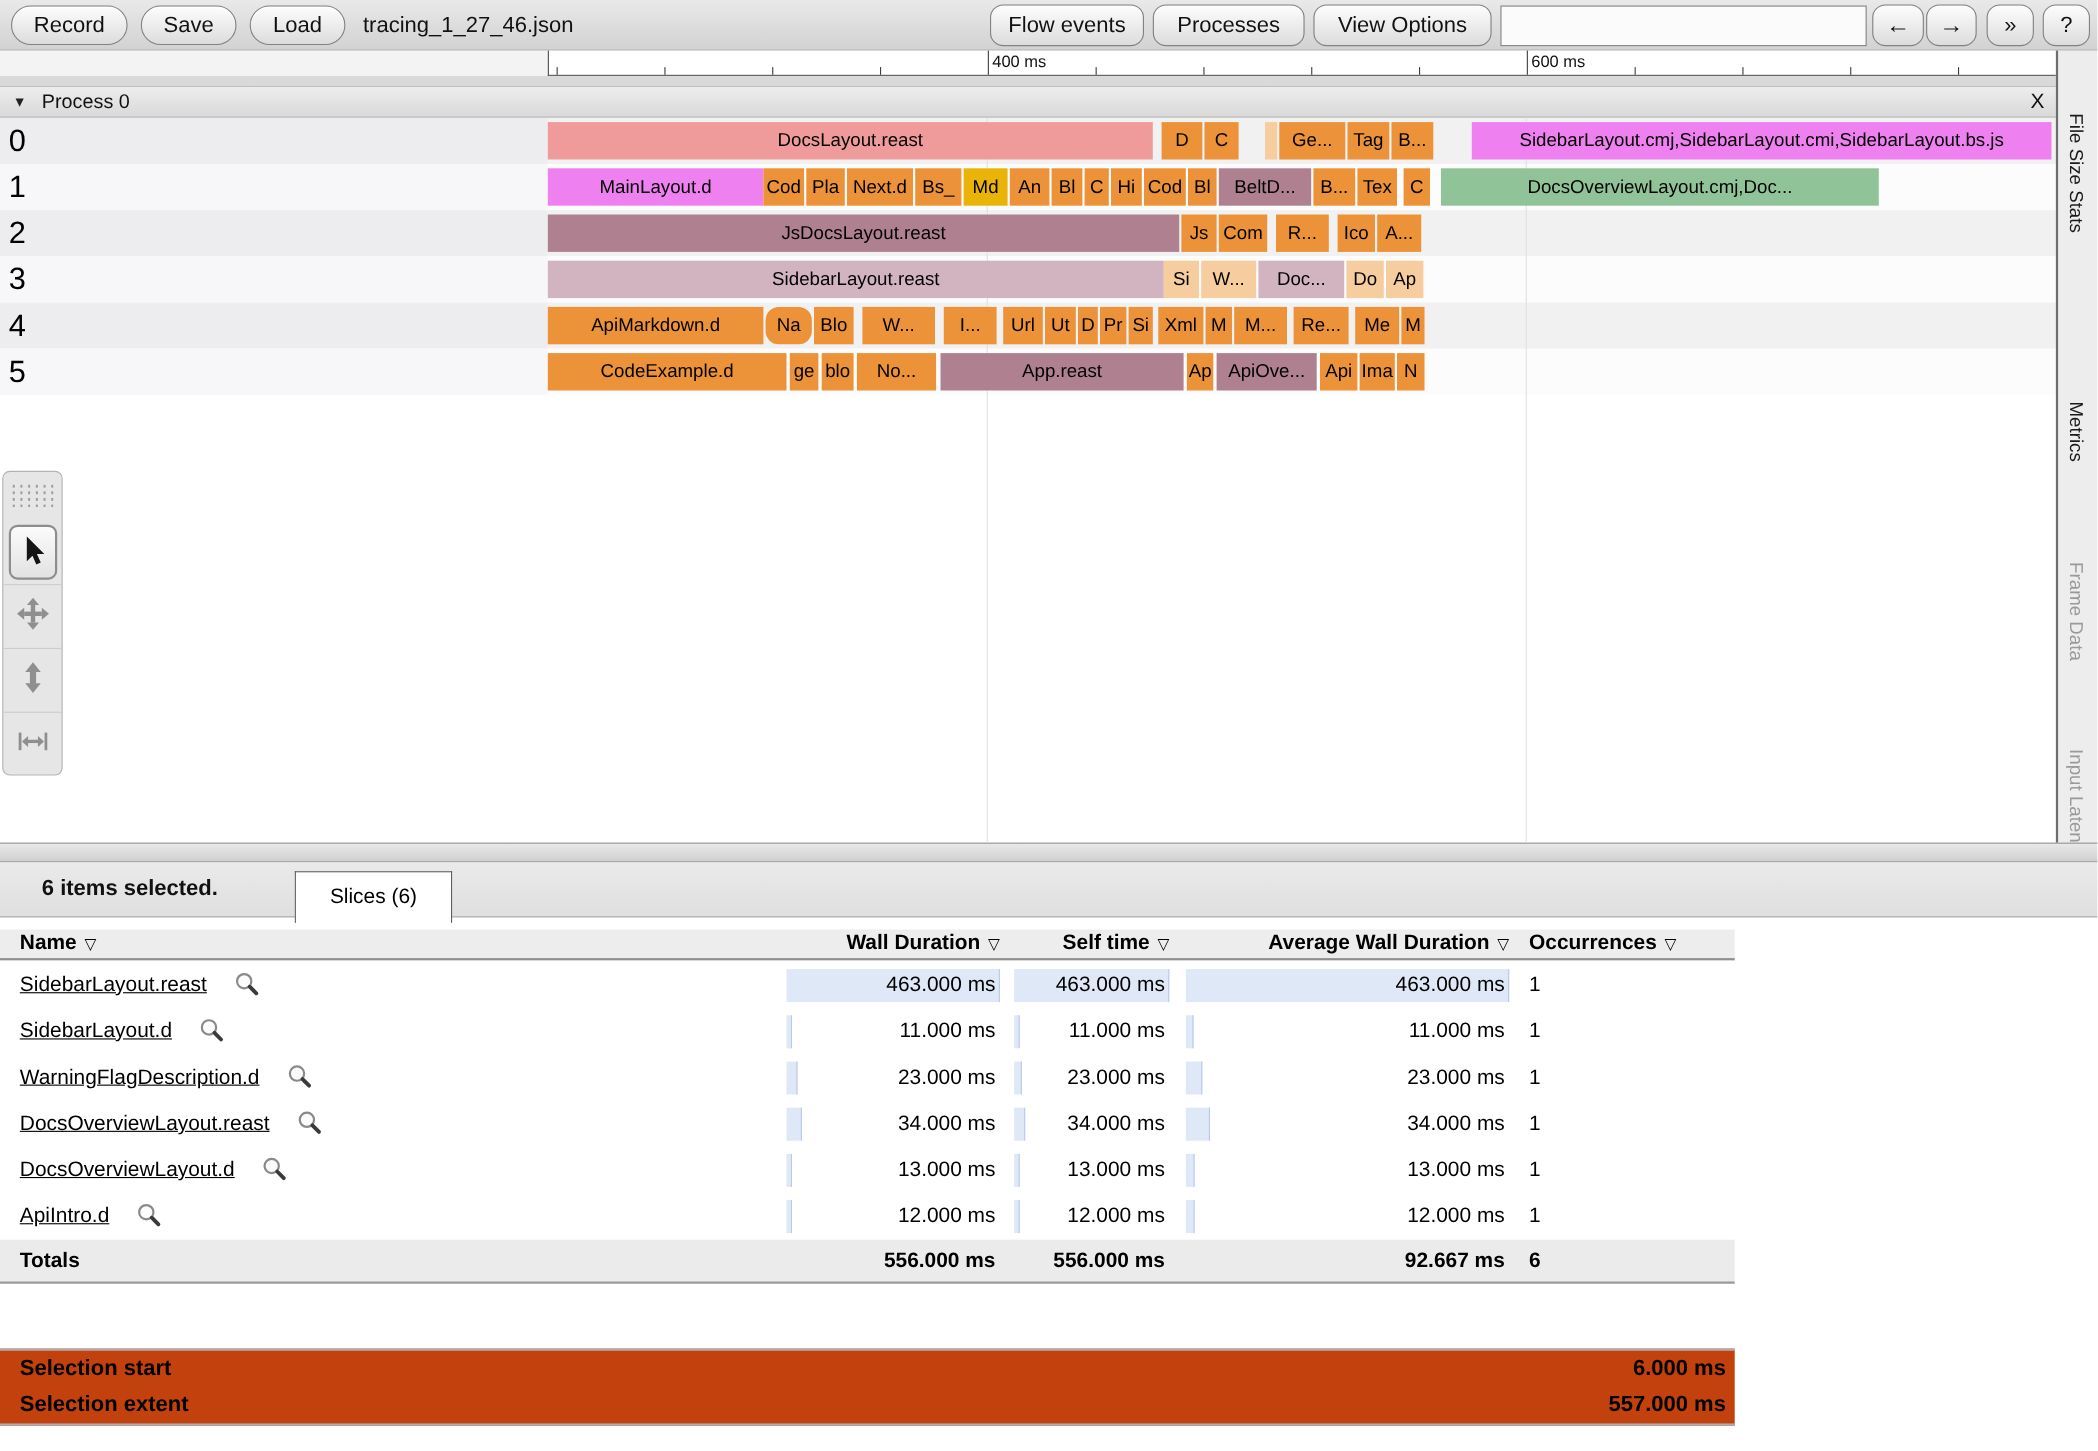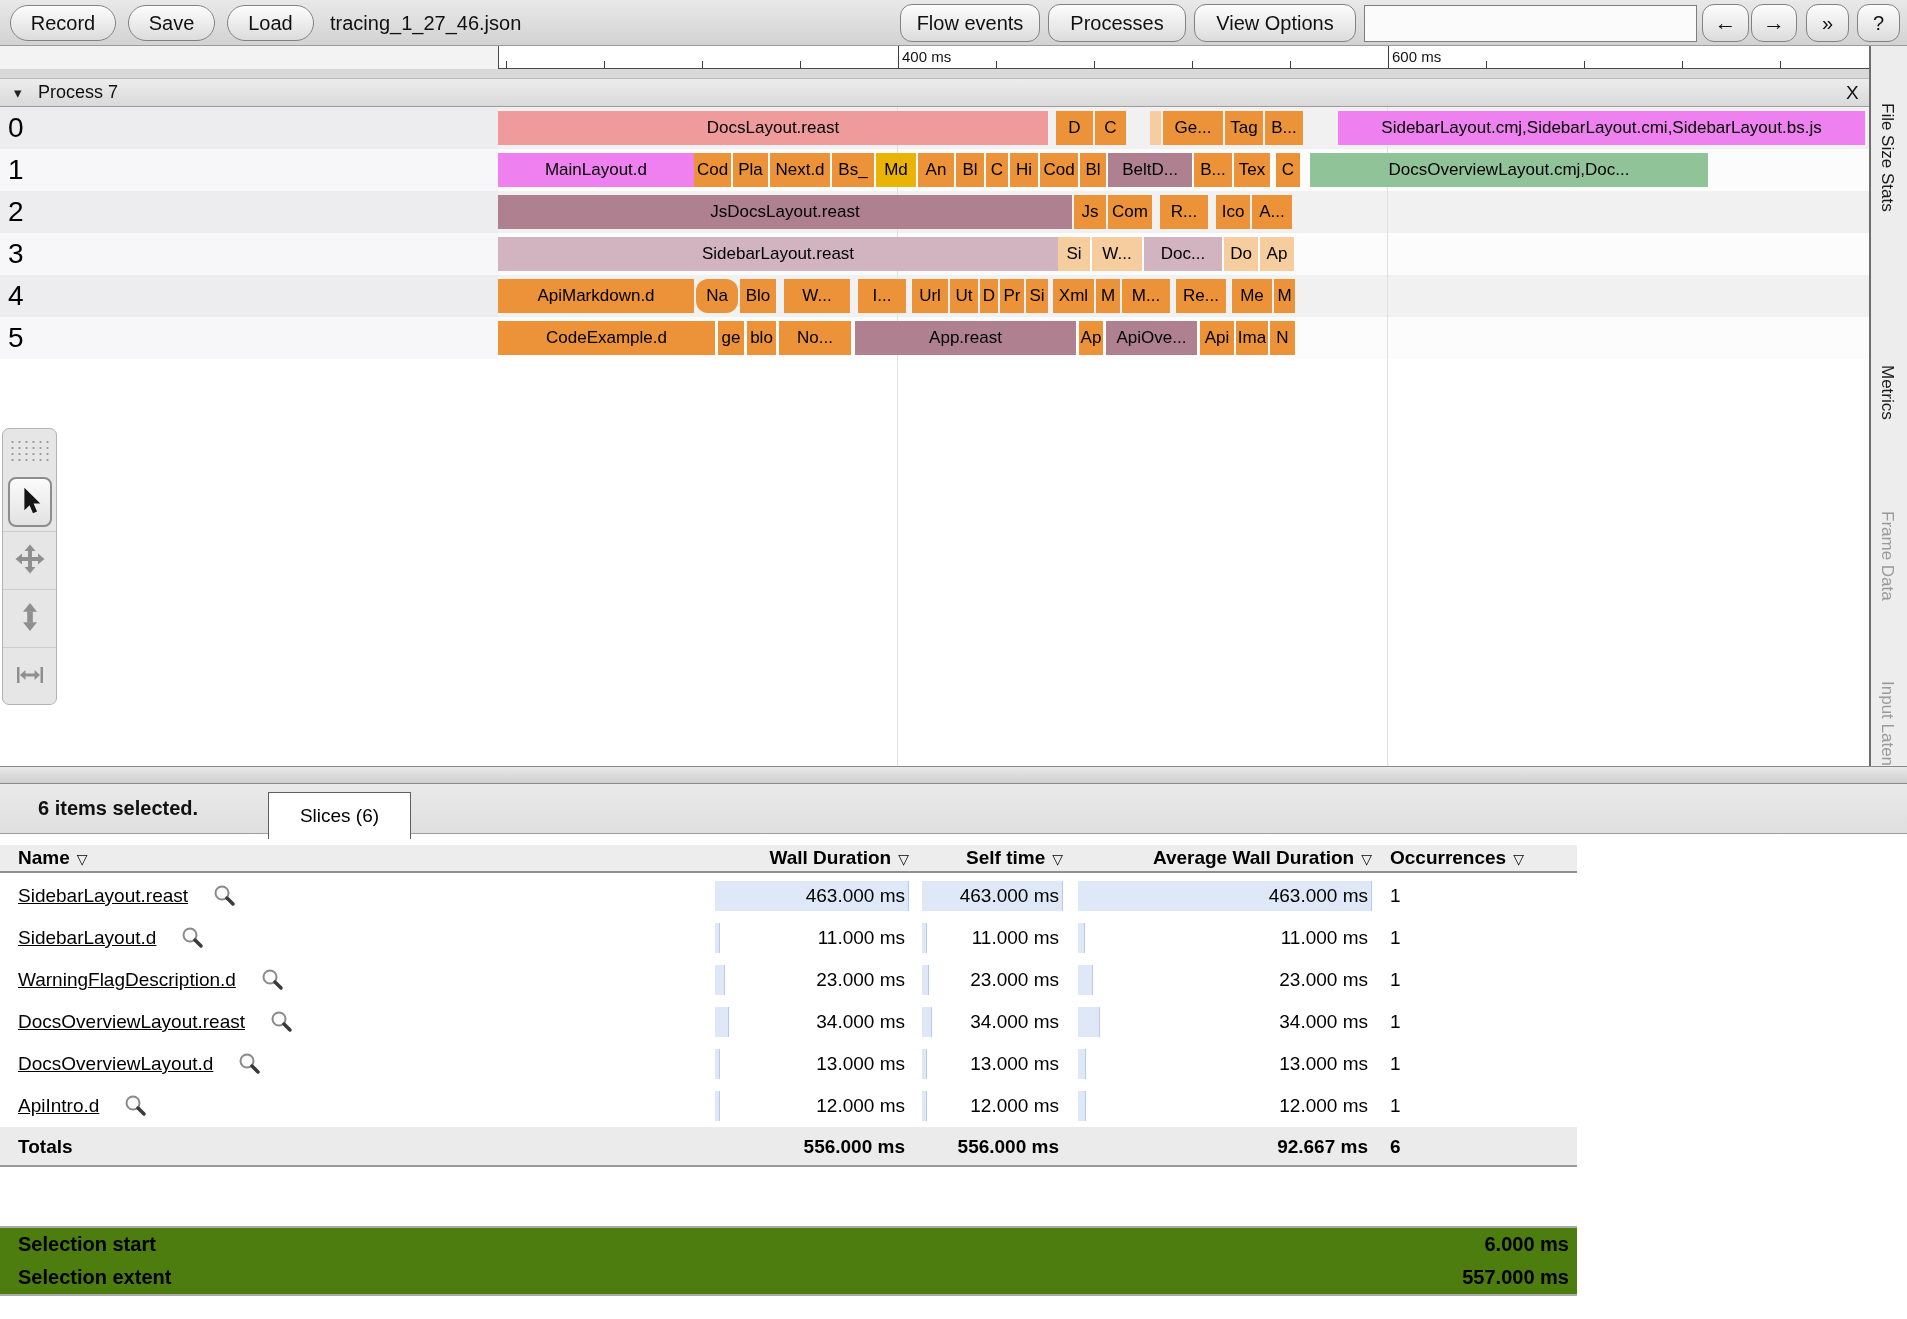"Process 7" span.proc-title { text: 7 -> 0 }
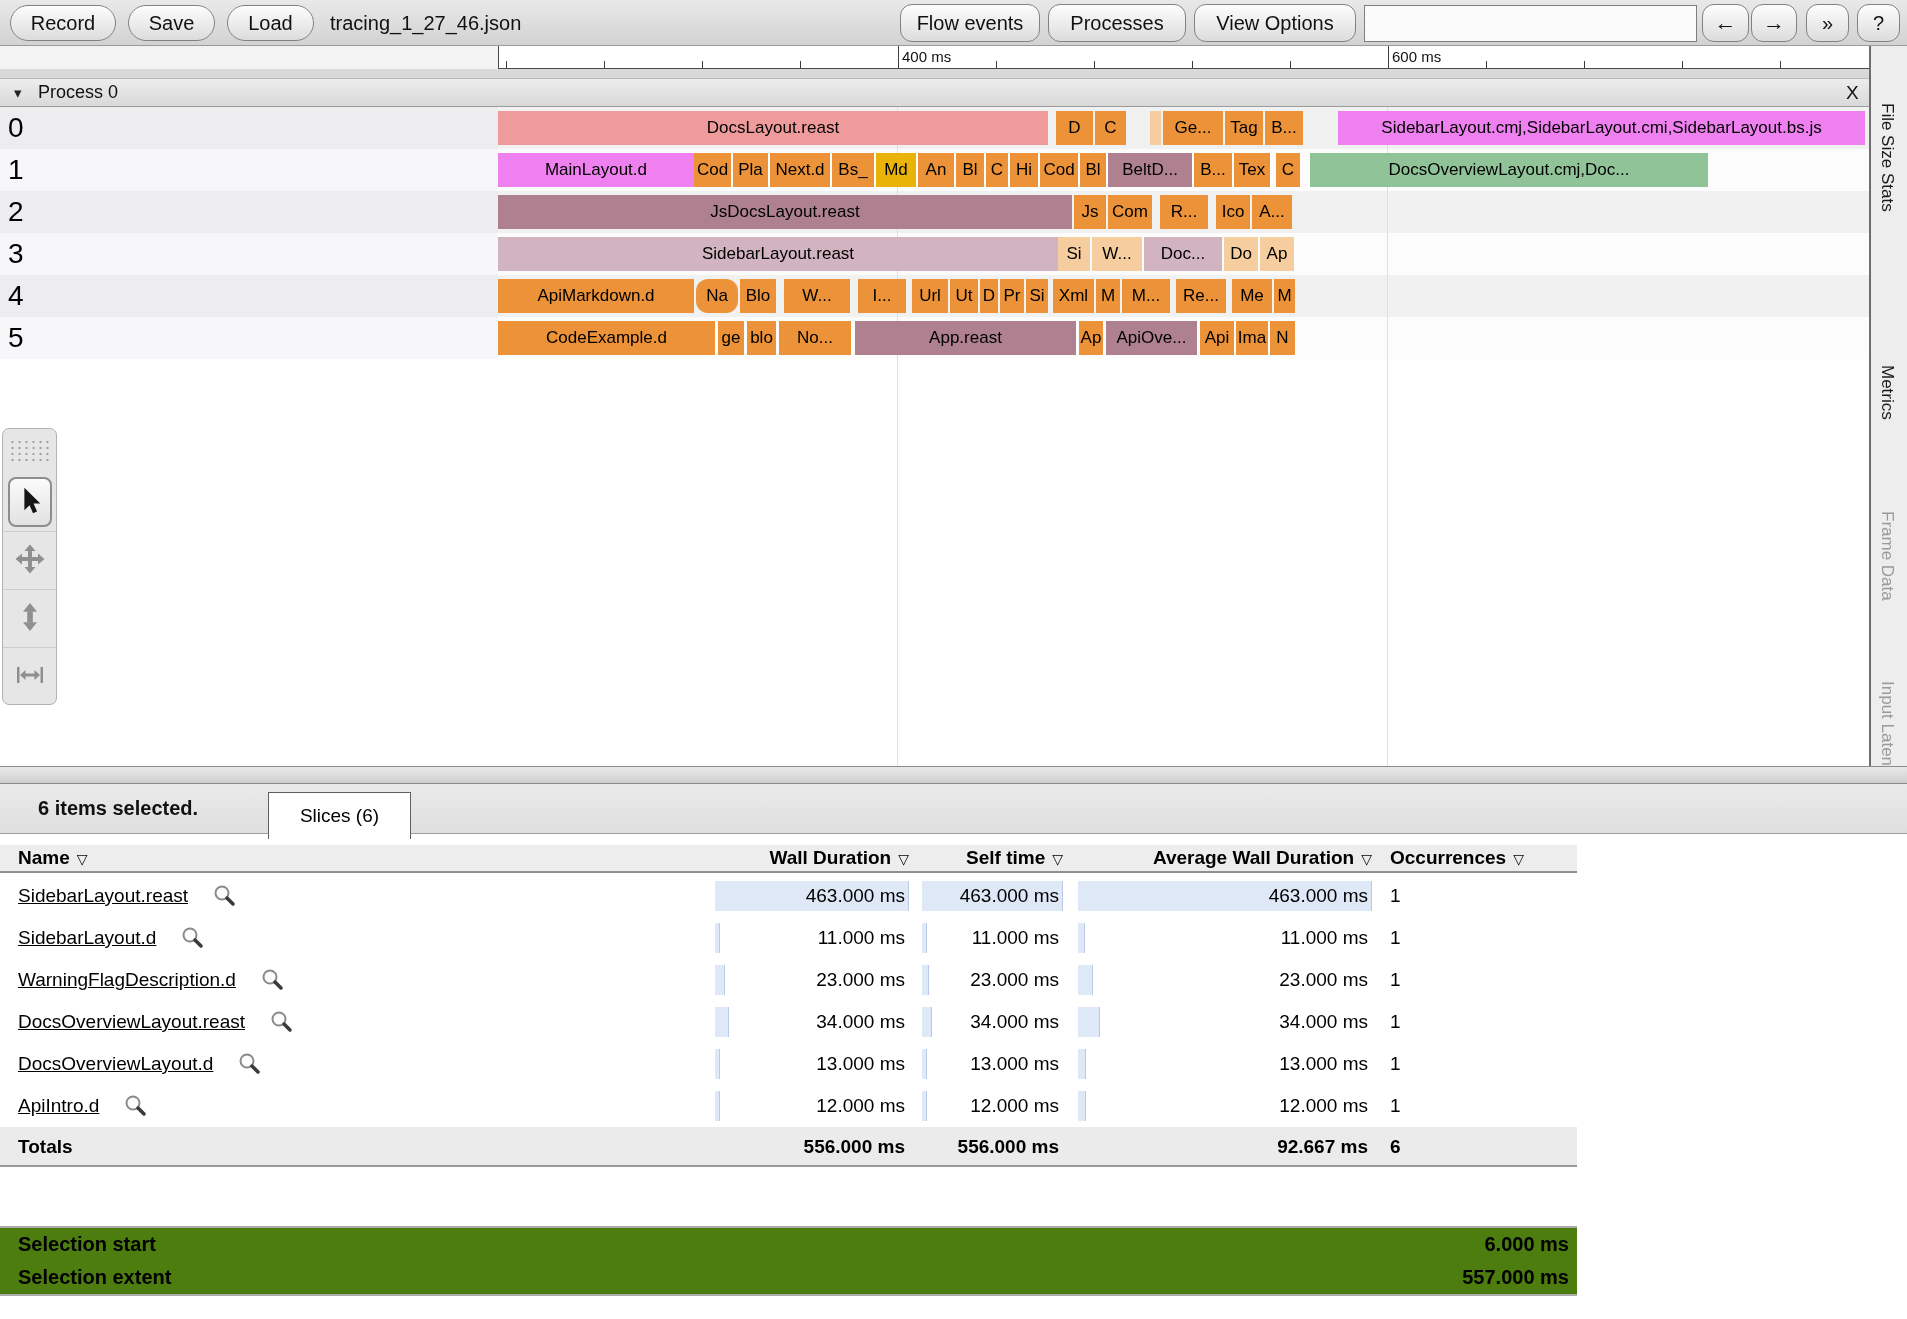"Selection start" .selection-block { background: #4d7c0f -> #c2410c }
